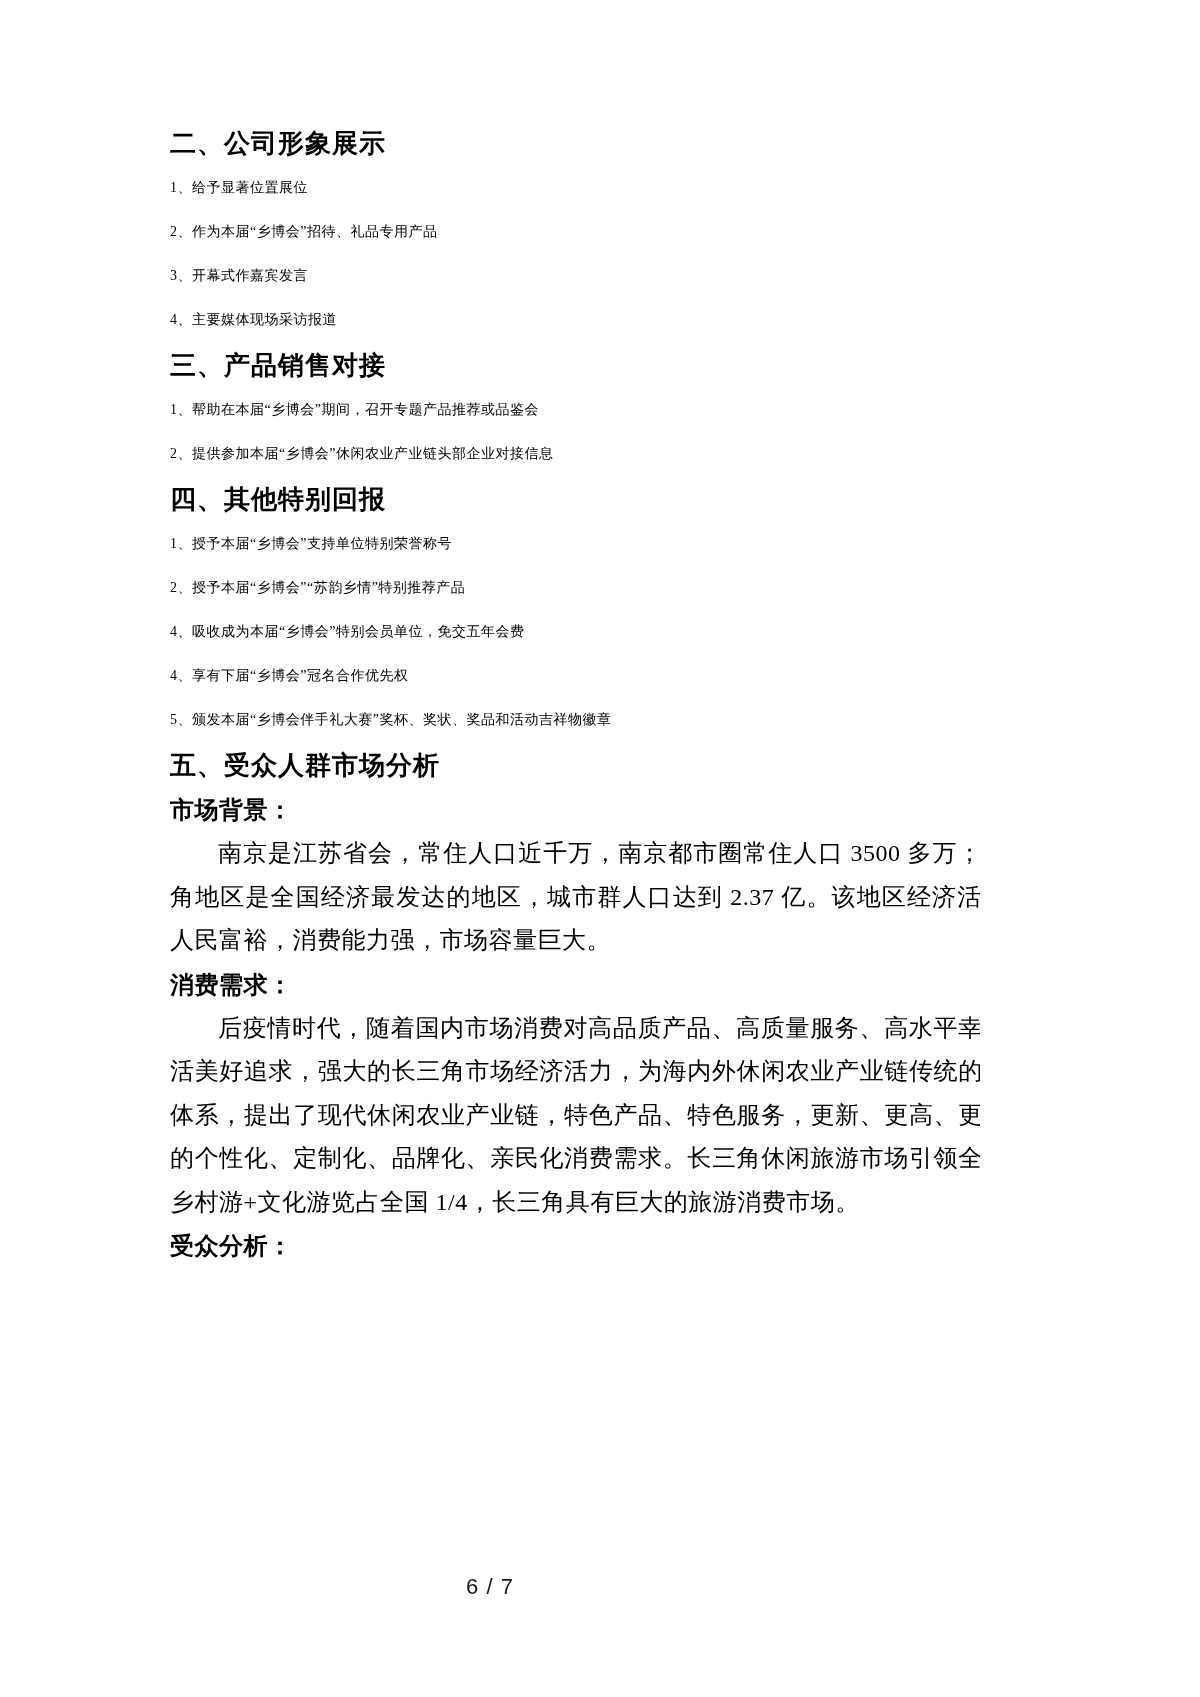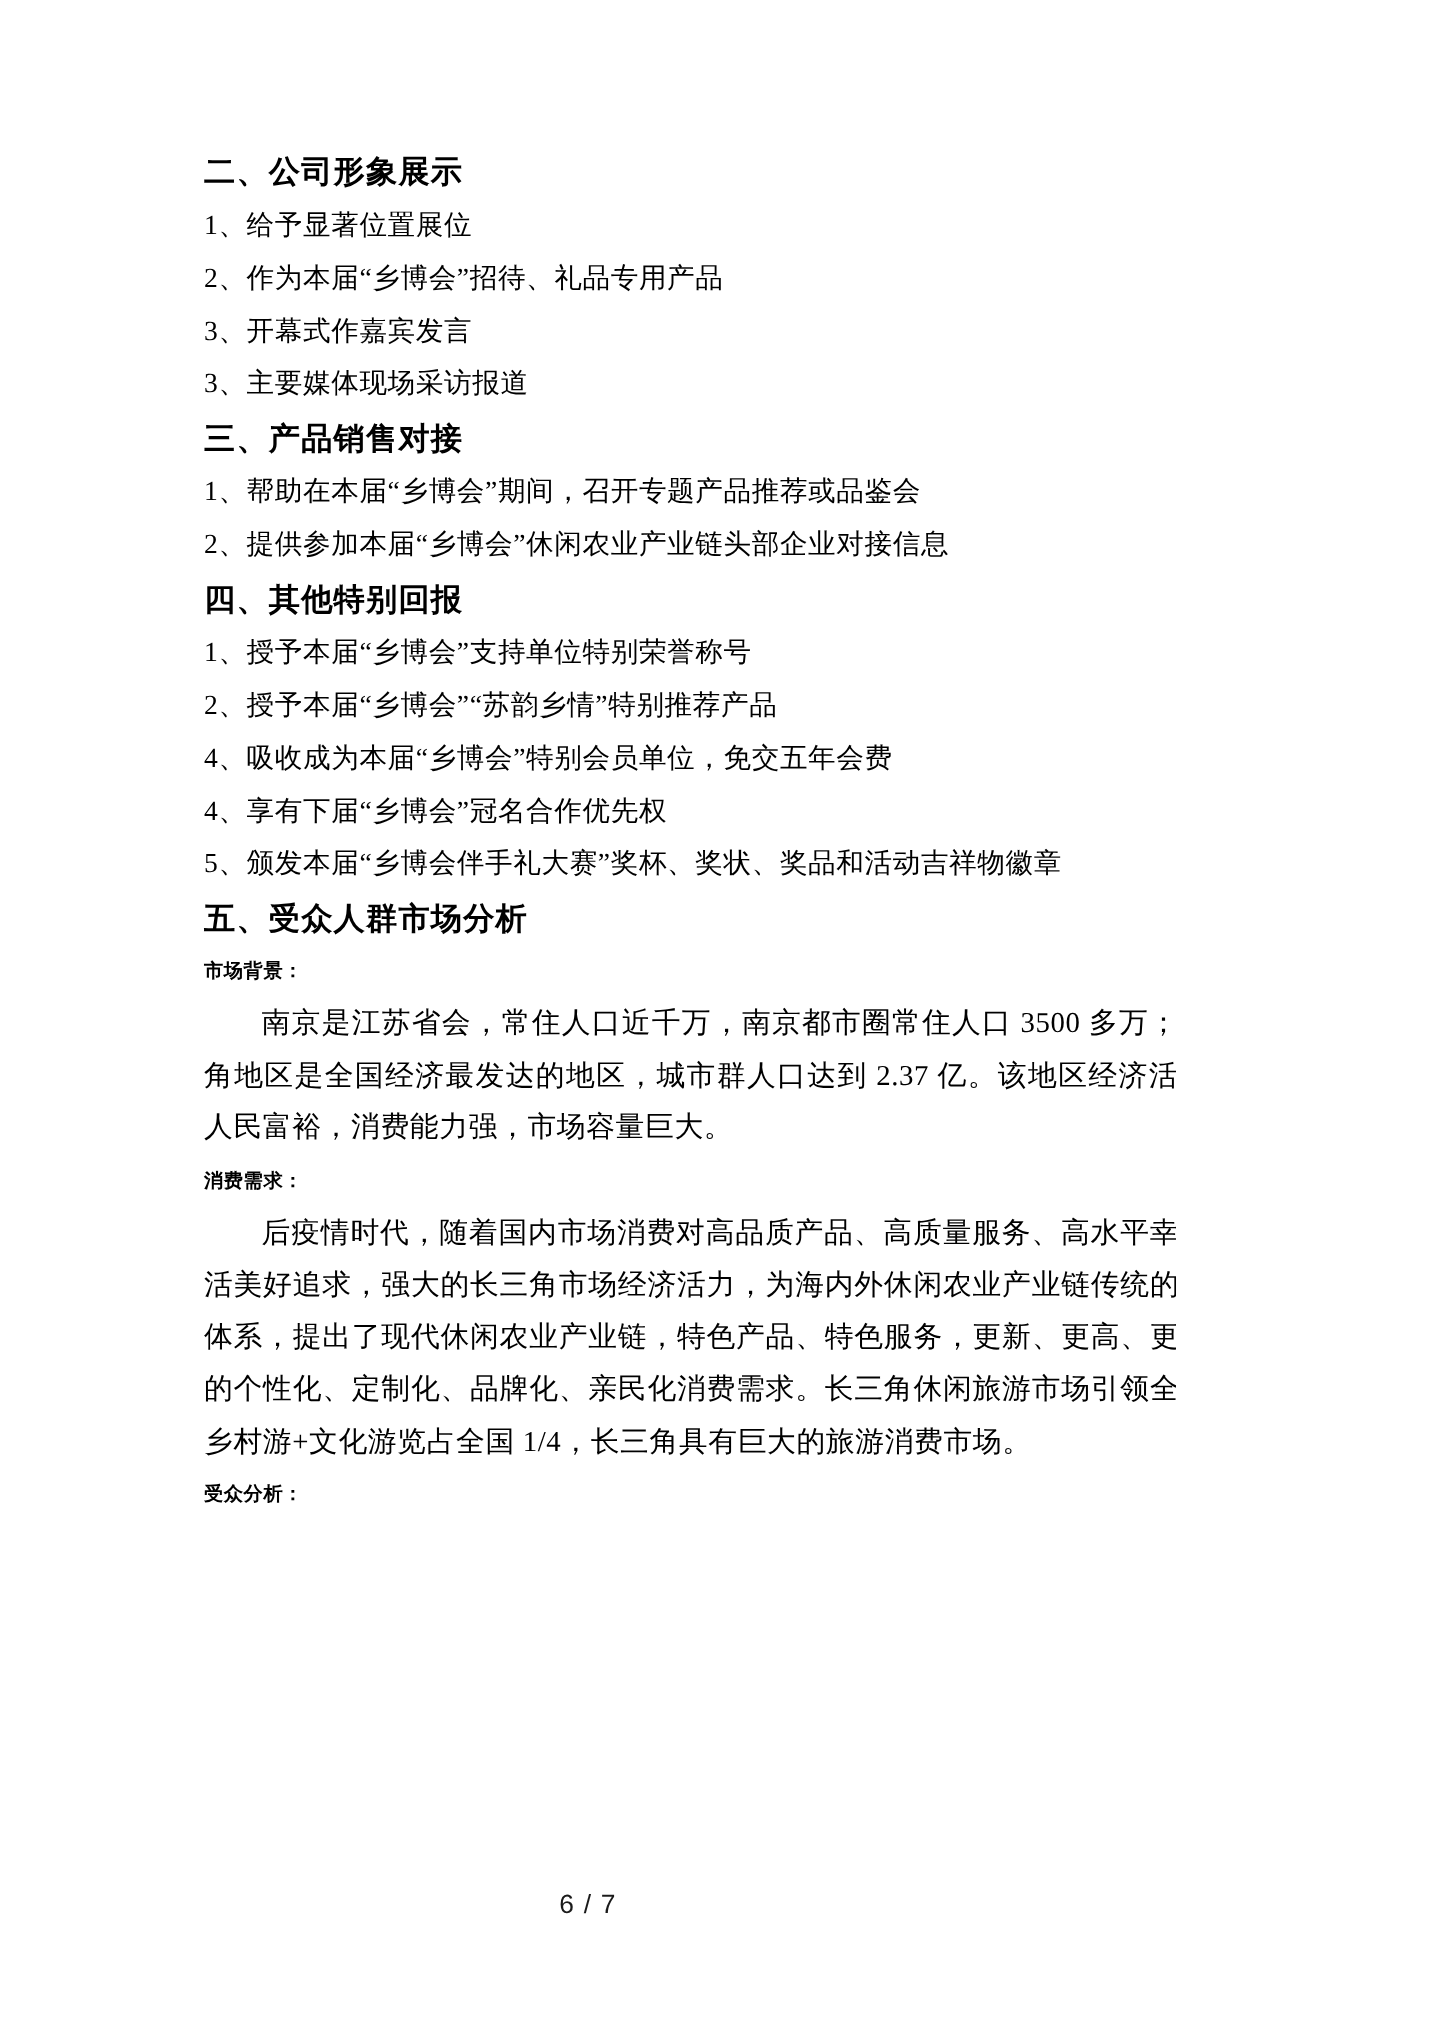"1、给予显著位置展位" .list-item { font-size: 23px -> 14px }
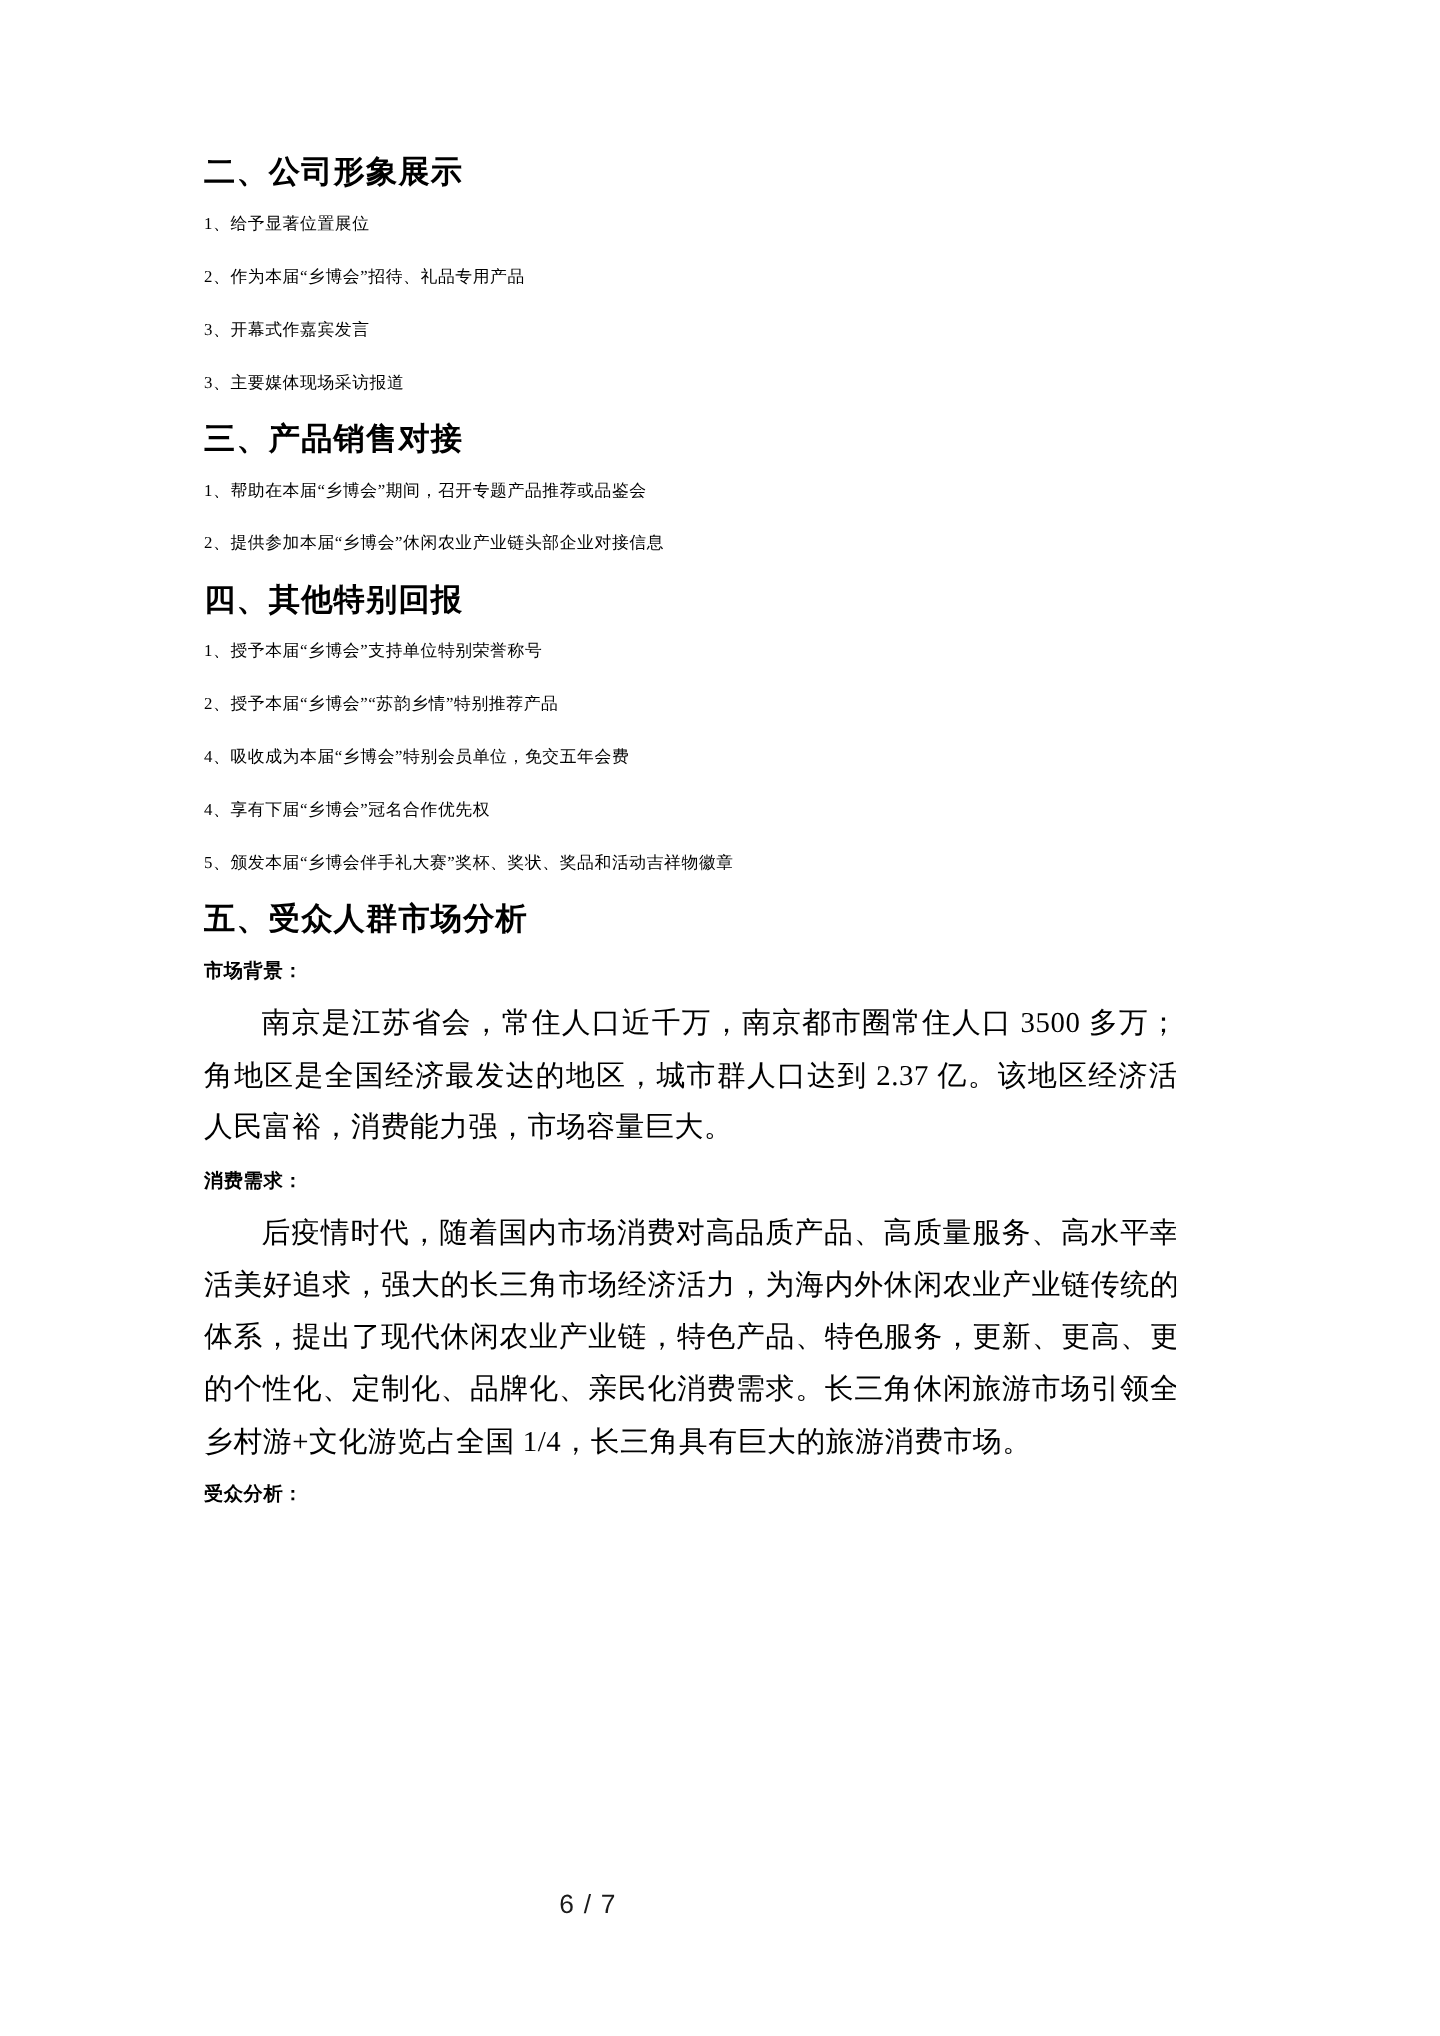"3、主要媒体现场采访报道" div.list-item { text: 3 -> 4 }
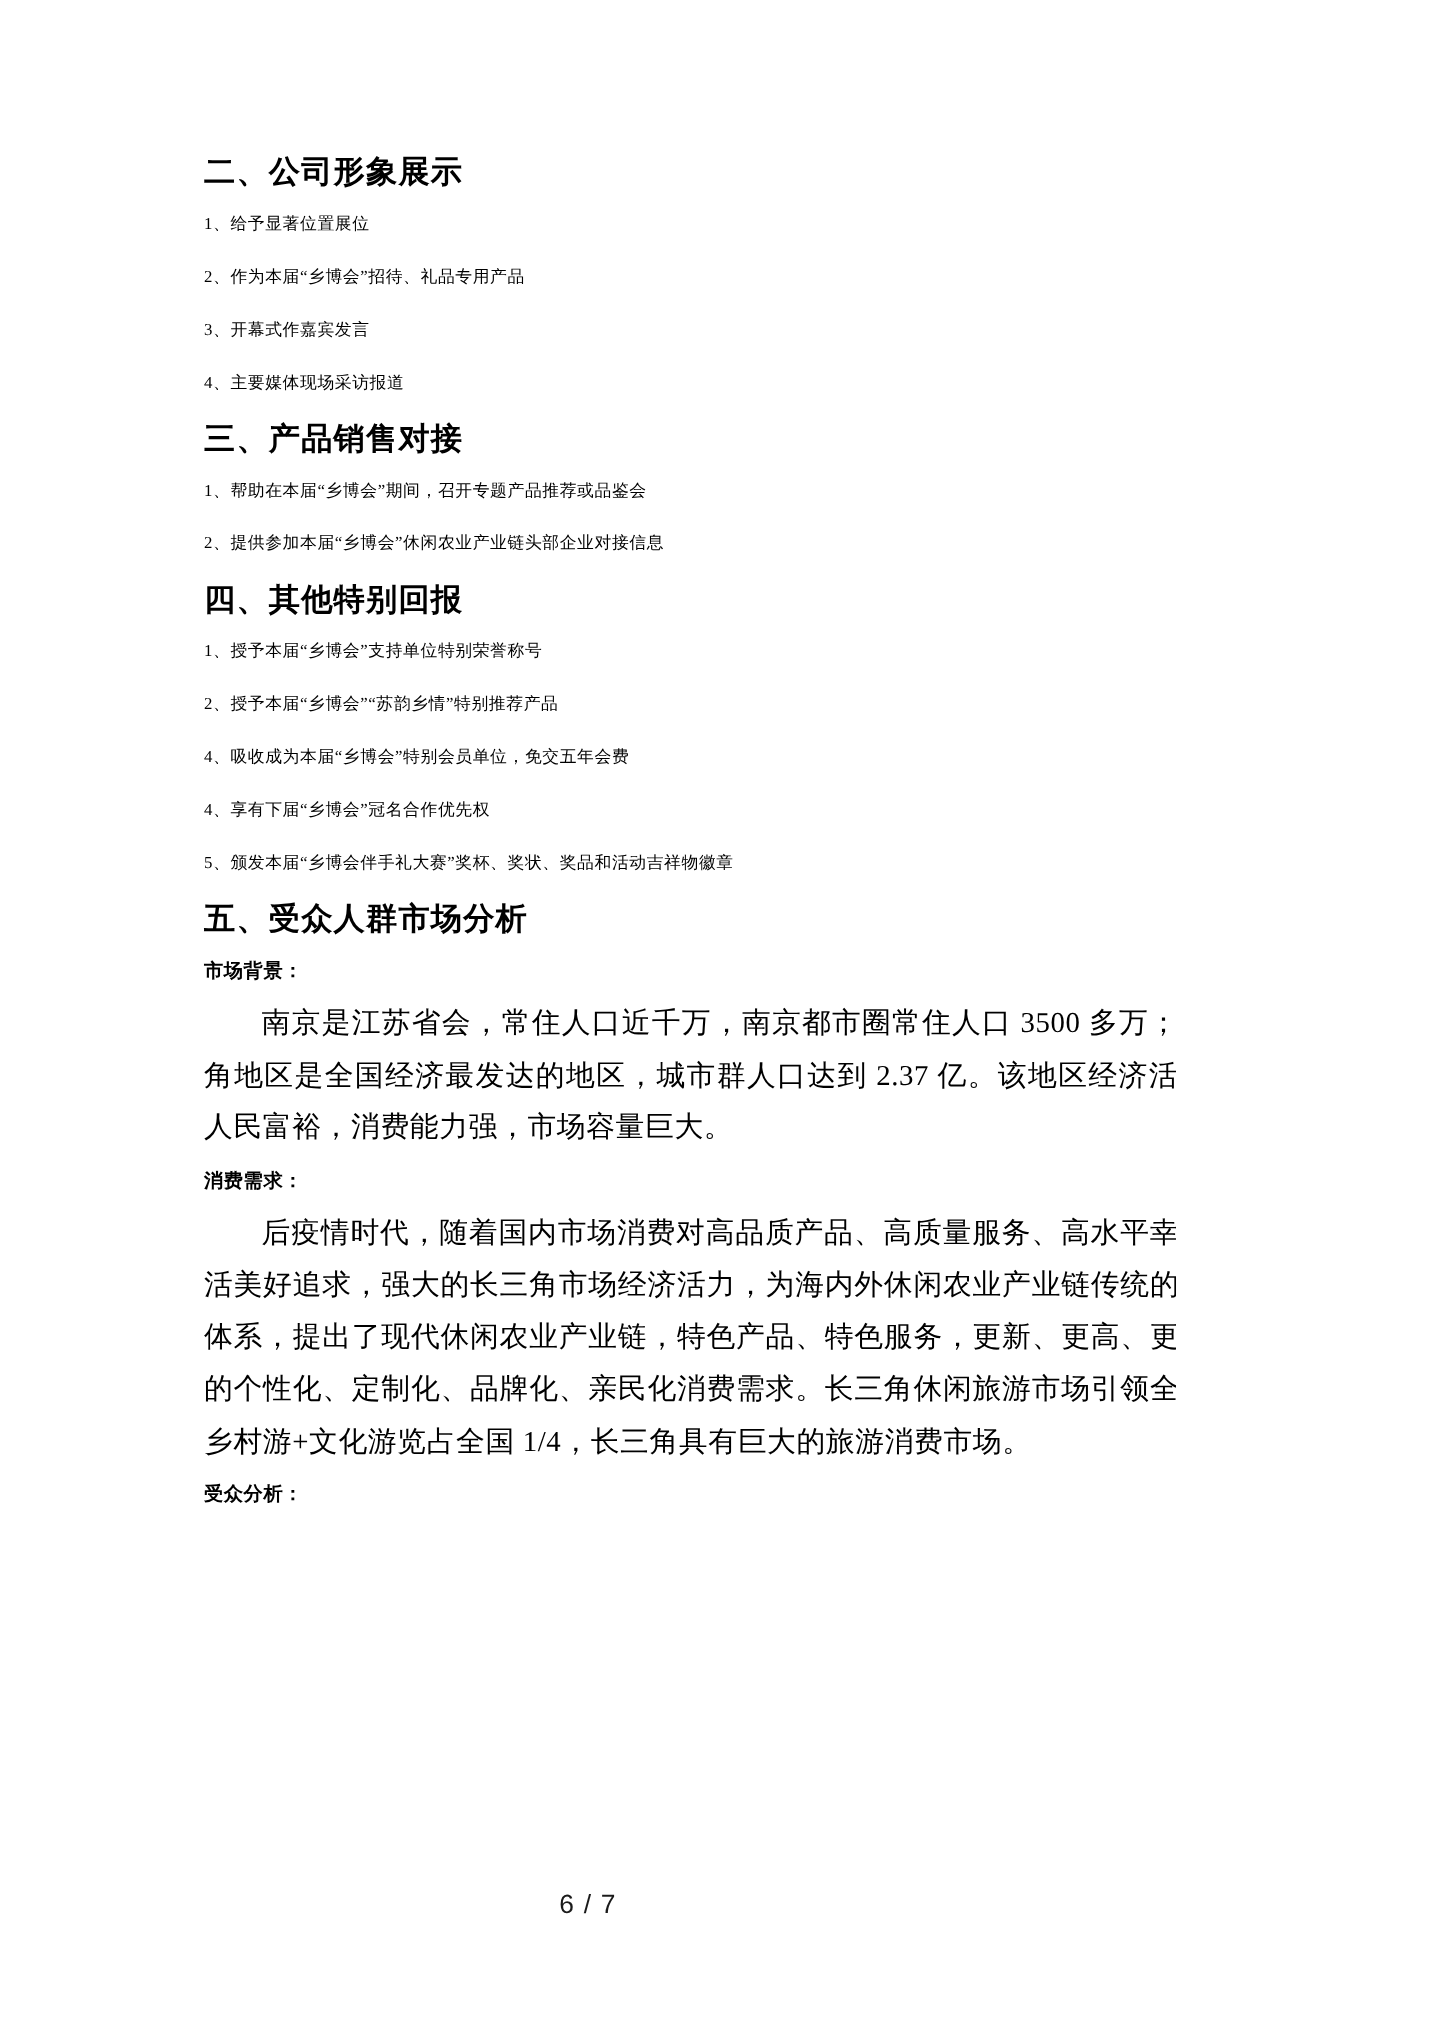"市场背景：" .subhead { font-size: 16px -> 24px }
